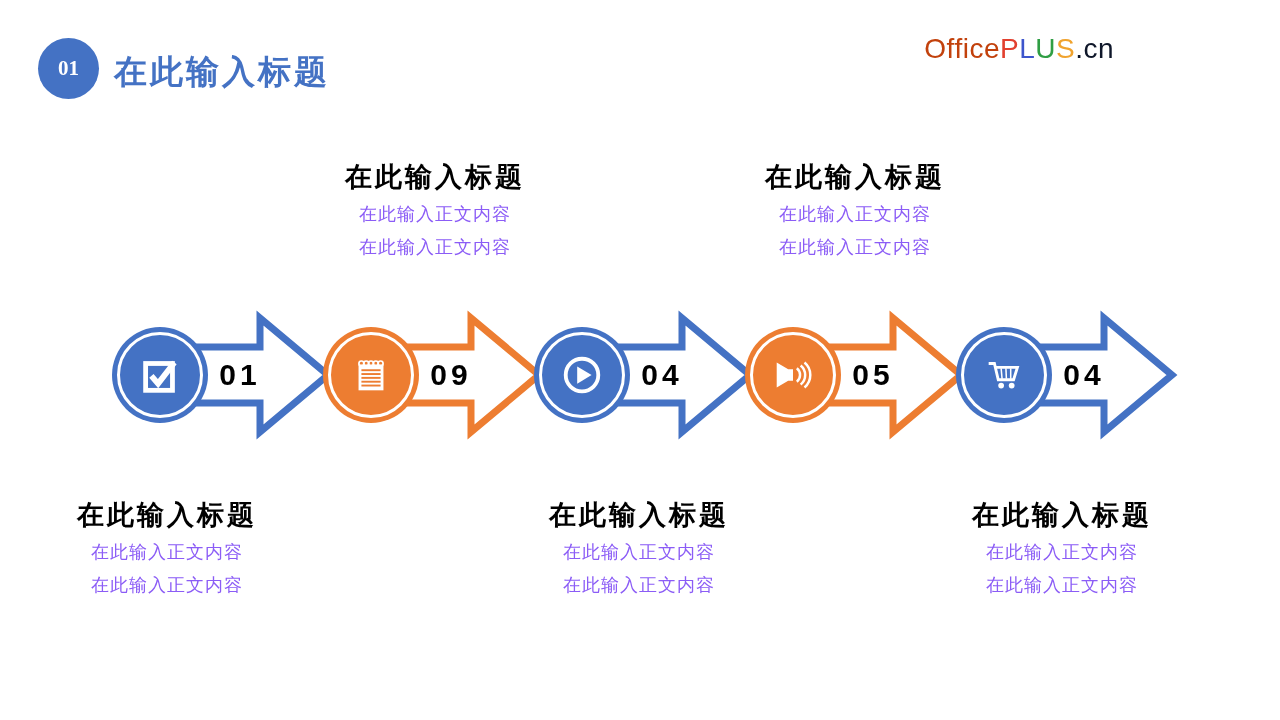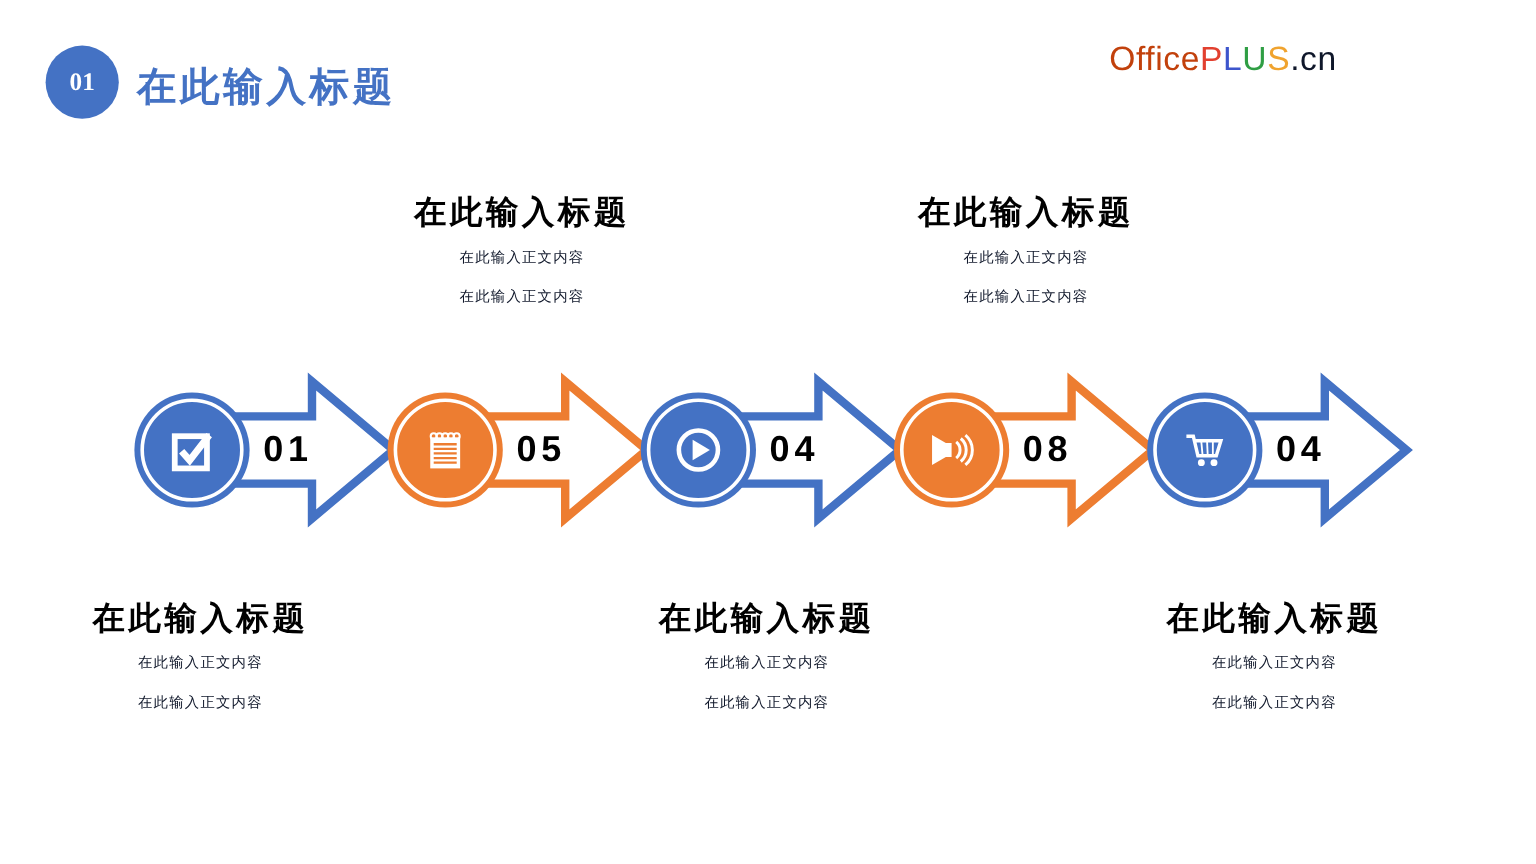"在此输入正文内容" .tb-line { color: #0f172a -> #8b5cf6; font-size: 12px -> 18px }
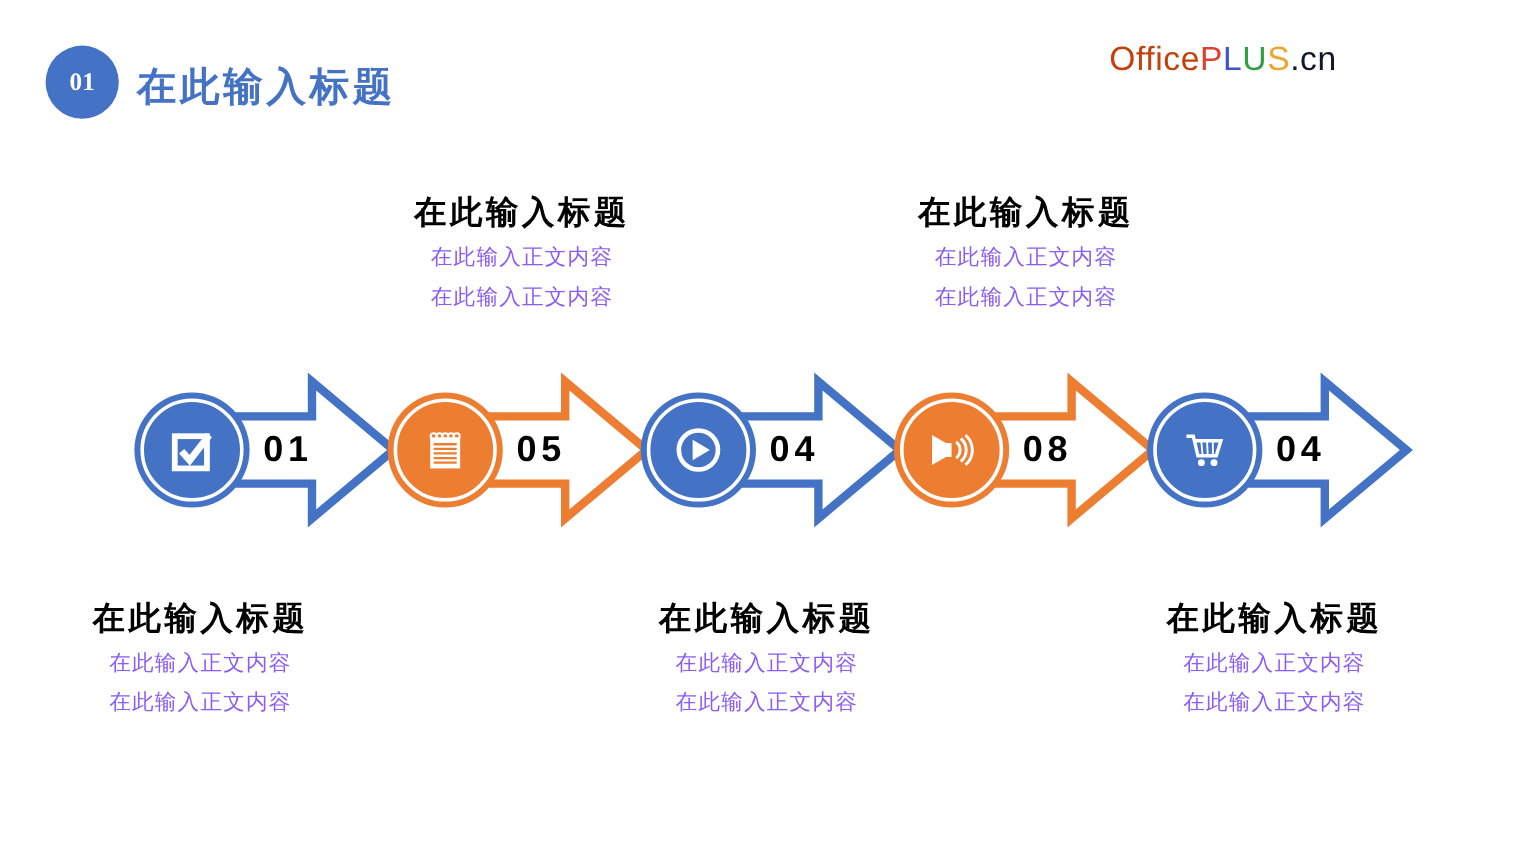"05" div.num { text: 05 -> 09 }
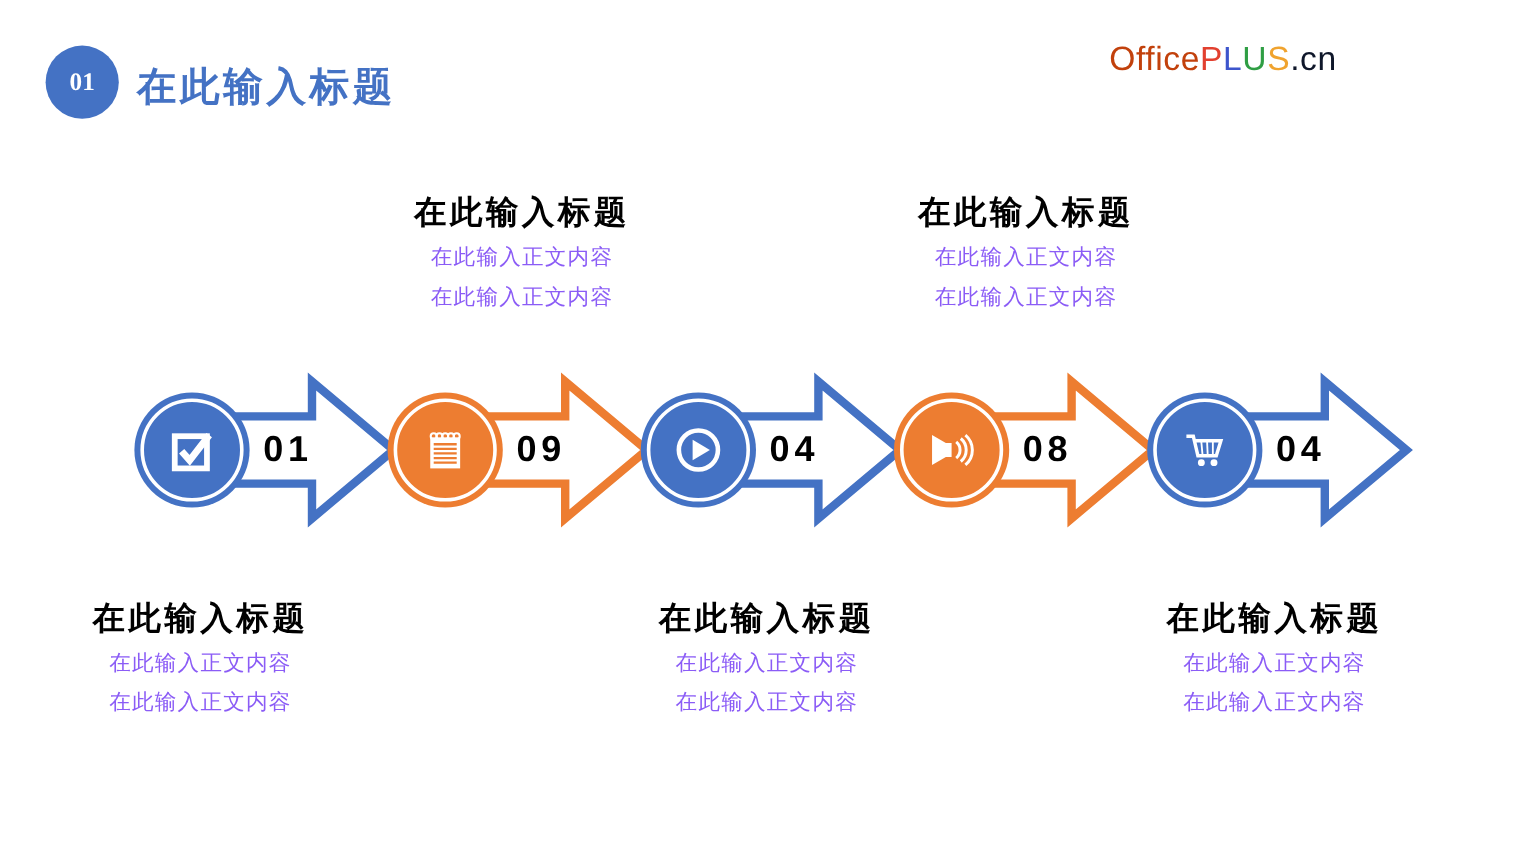"08" div.num { text: 08 -> 05 }
